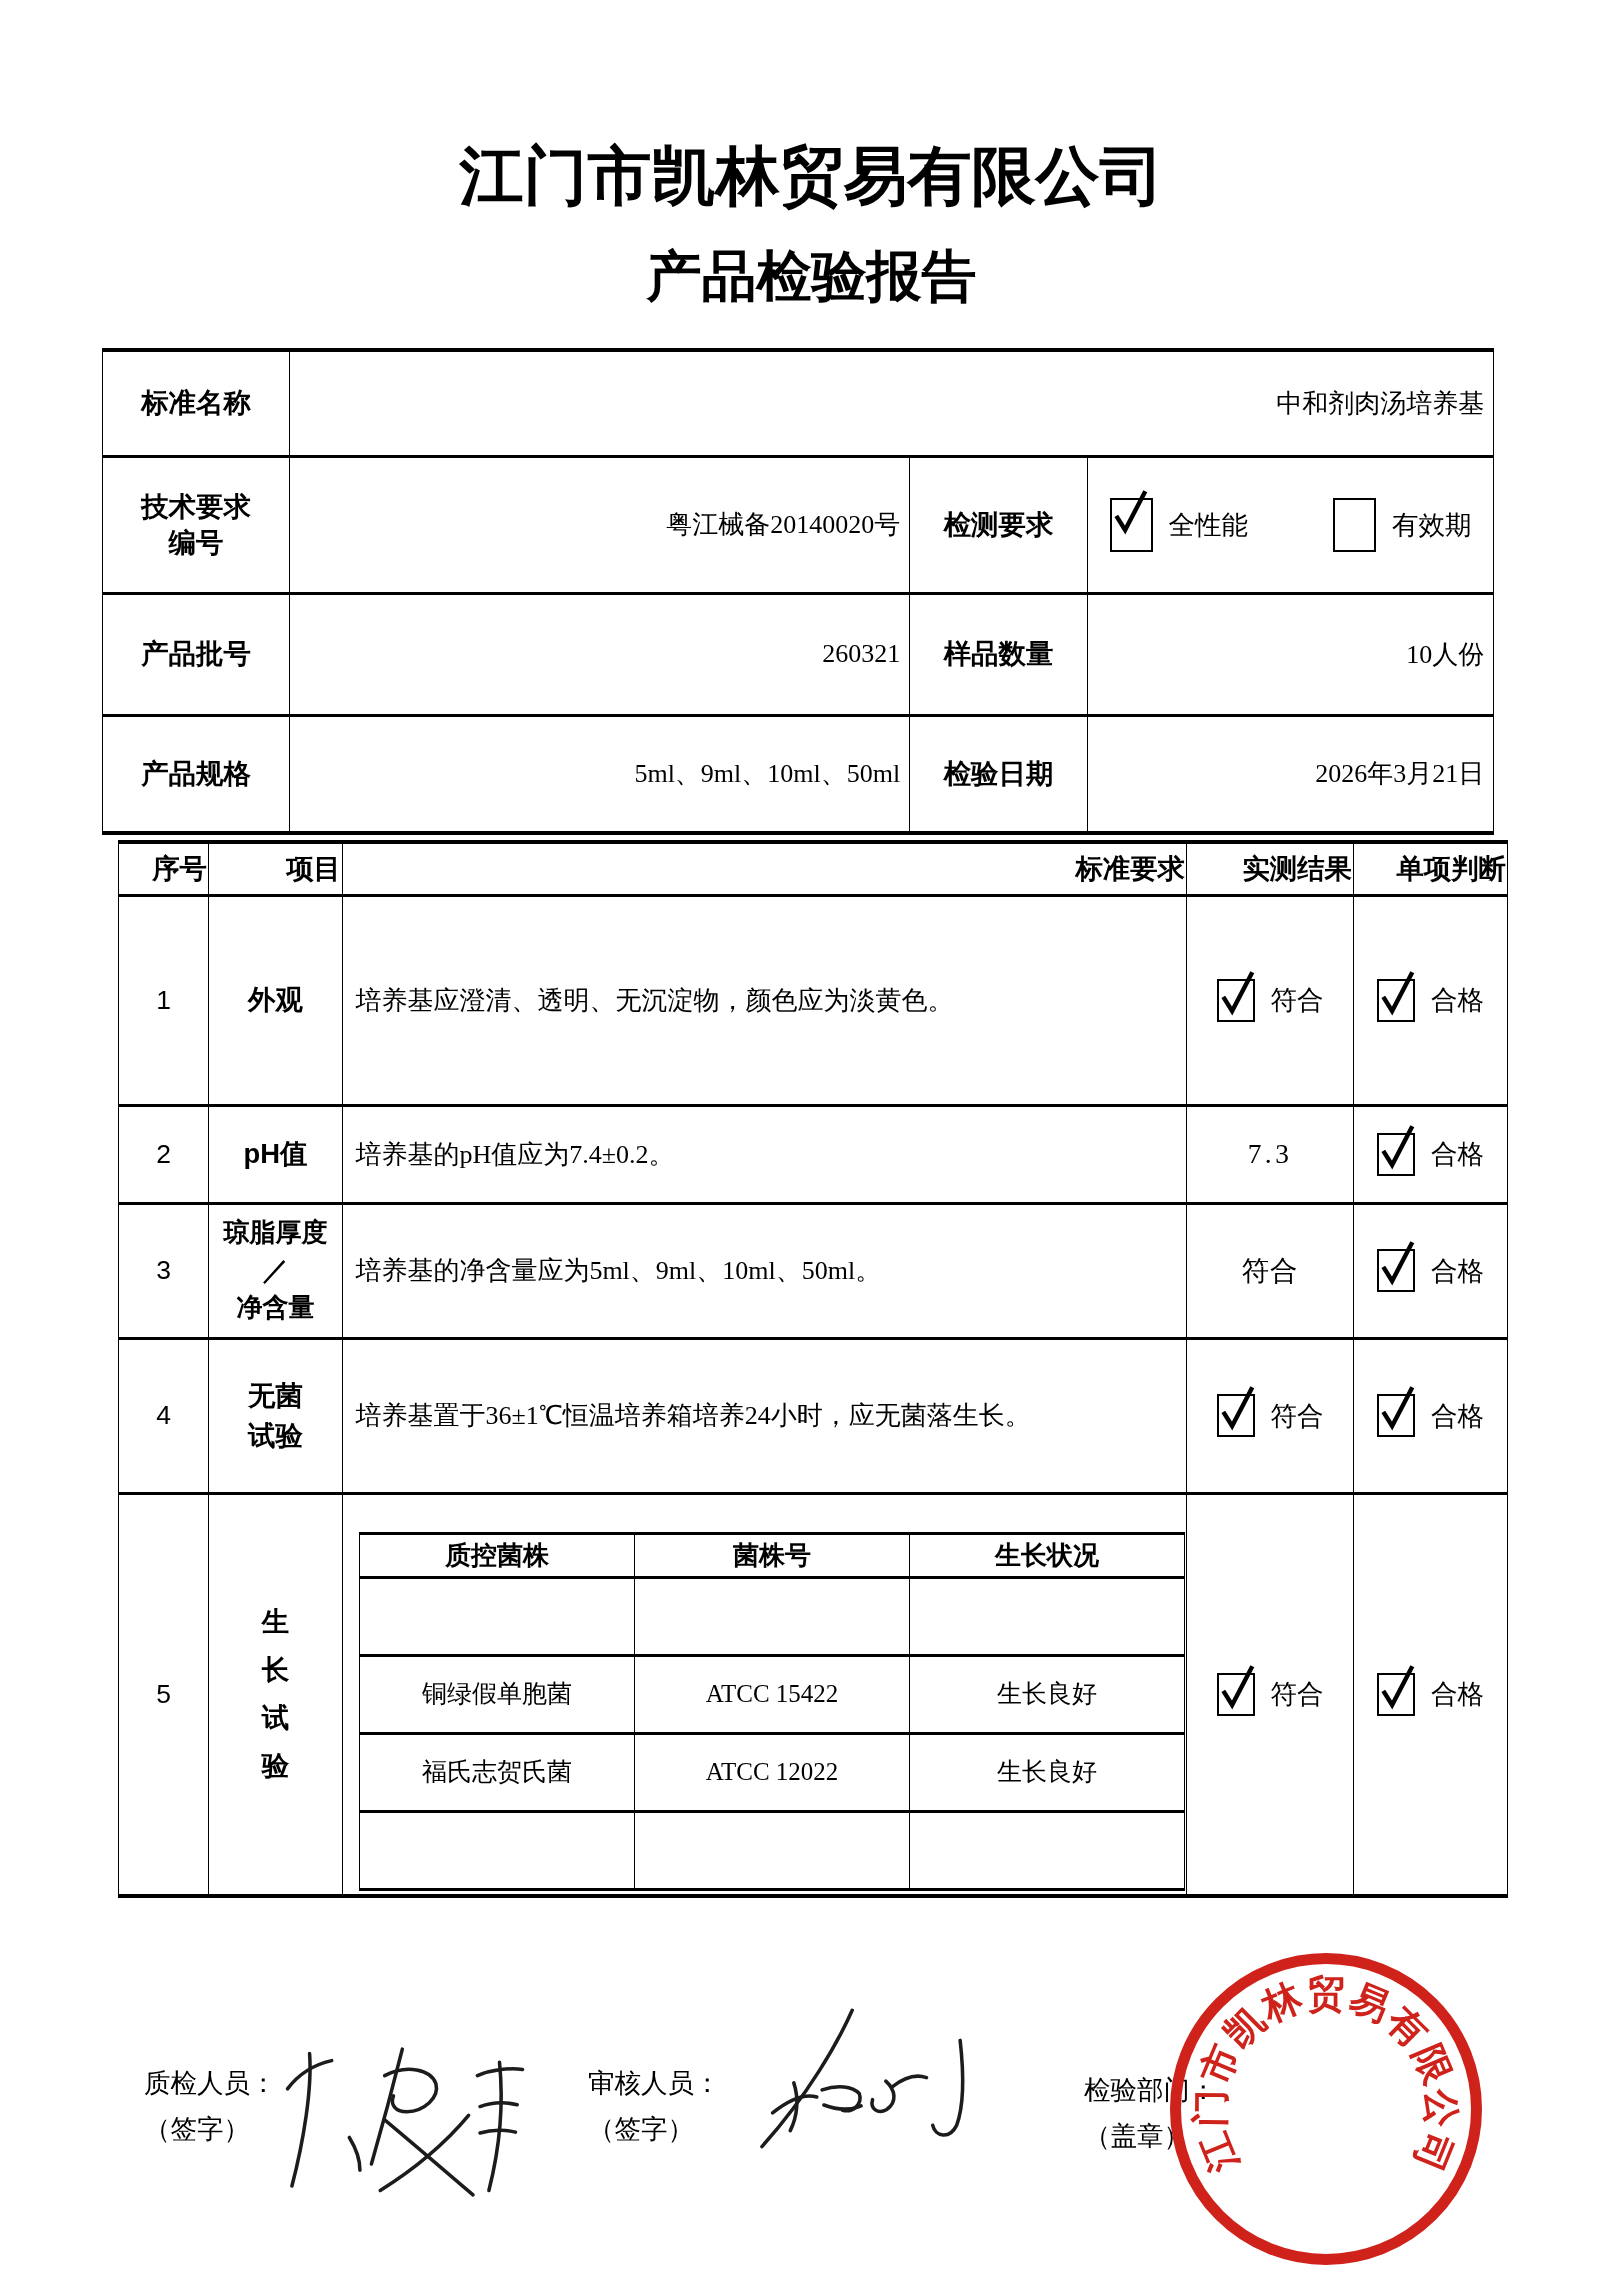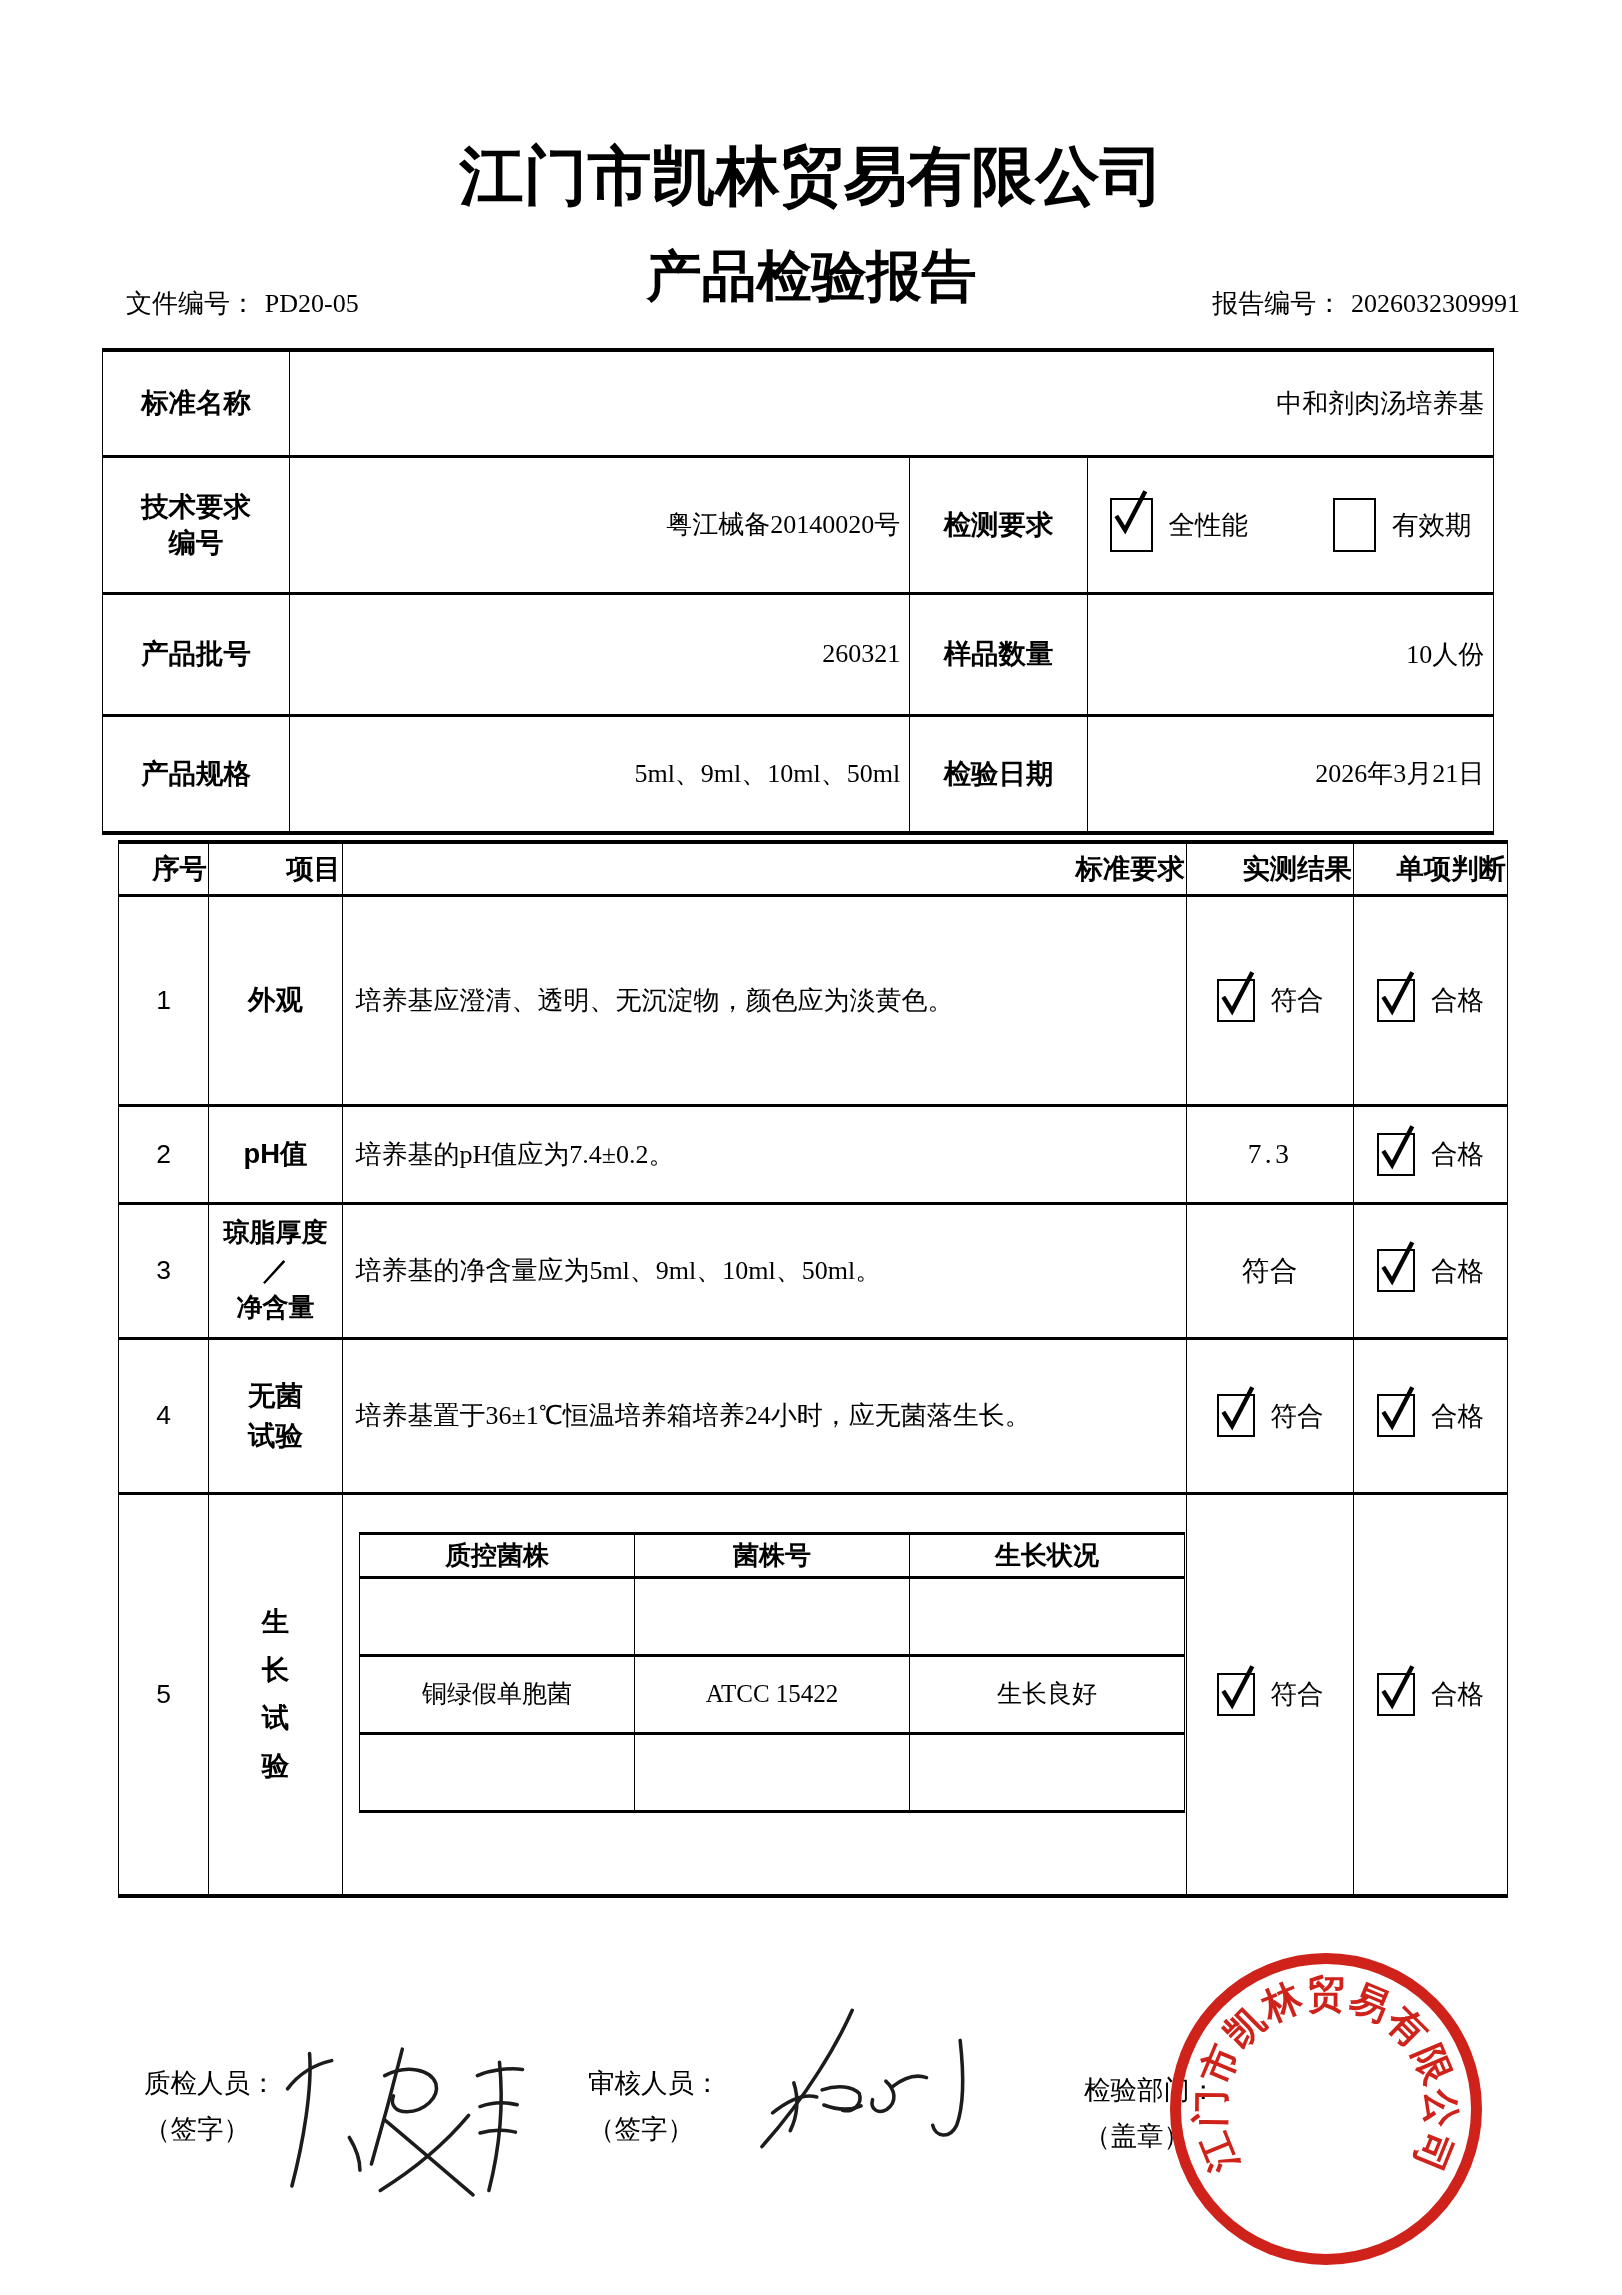"文件编号： PD20-05" div.meta { html: <div> <span><span>文件编号：</span><span>PD20-05</span></span> <span><span>报告编号：</span><span>2026032309991</span></span> </div> -> none }
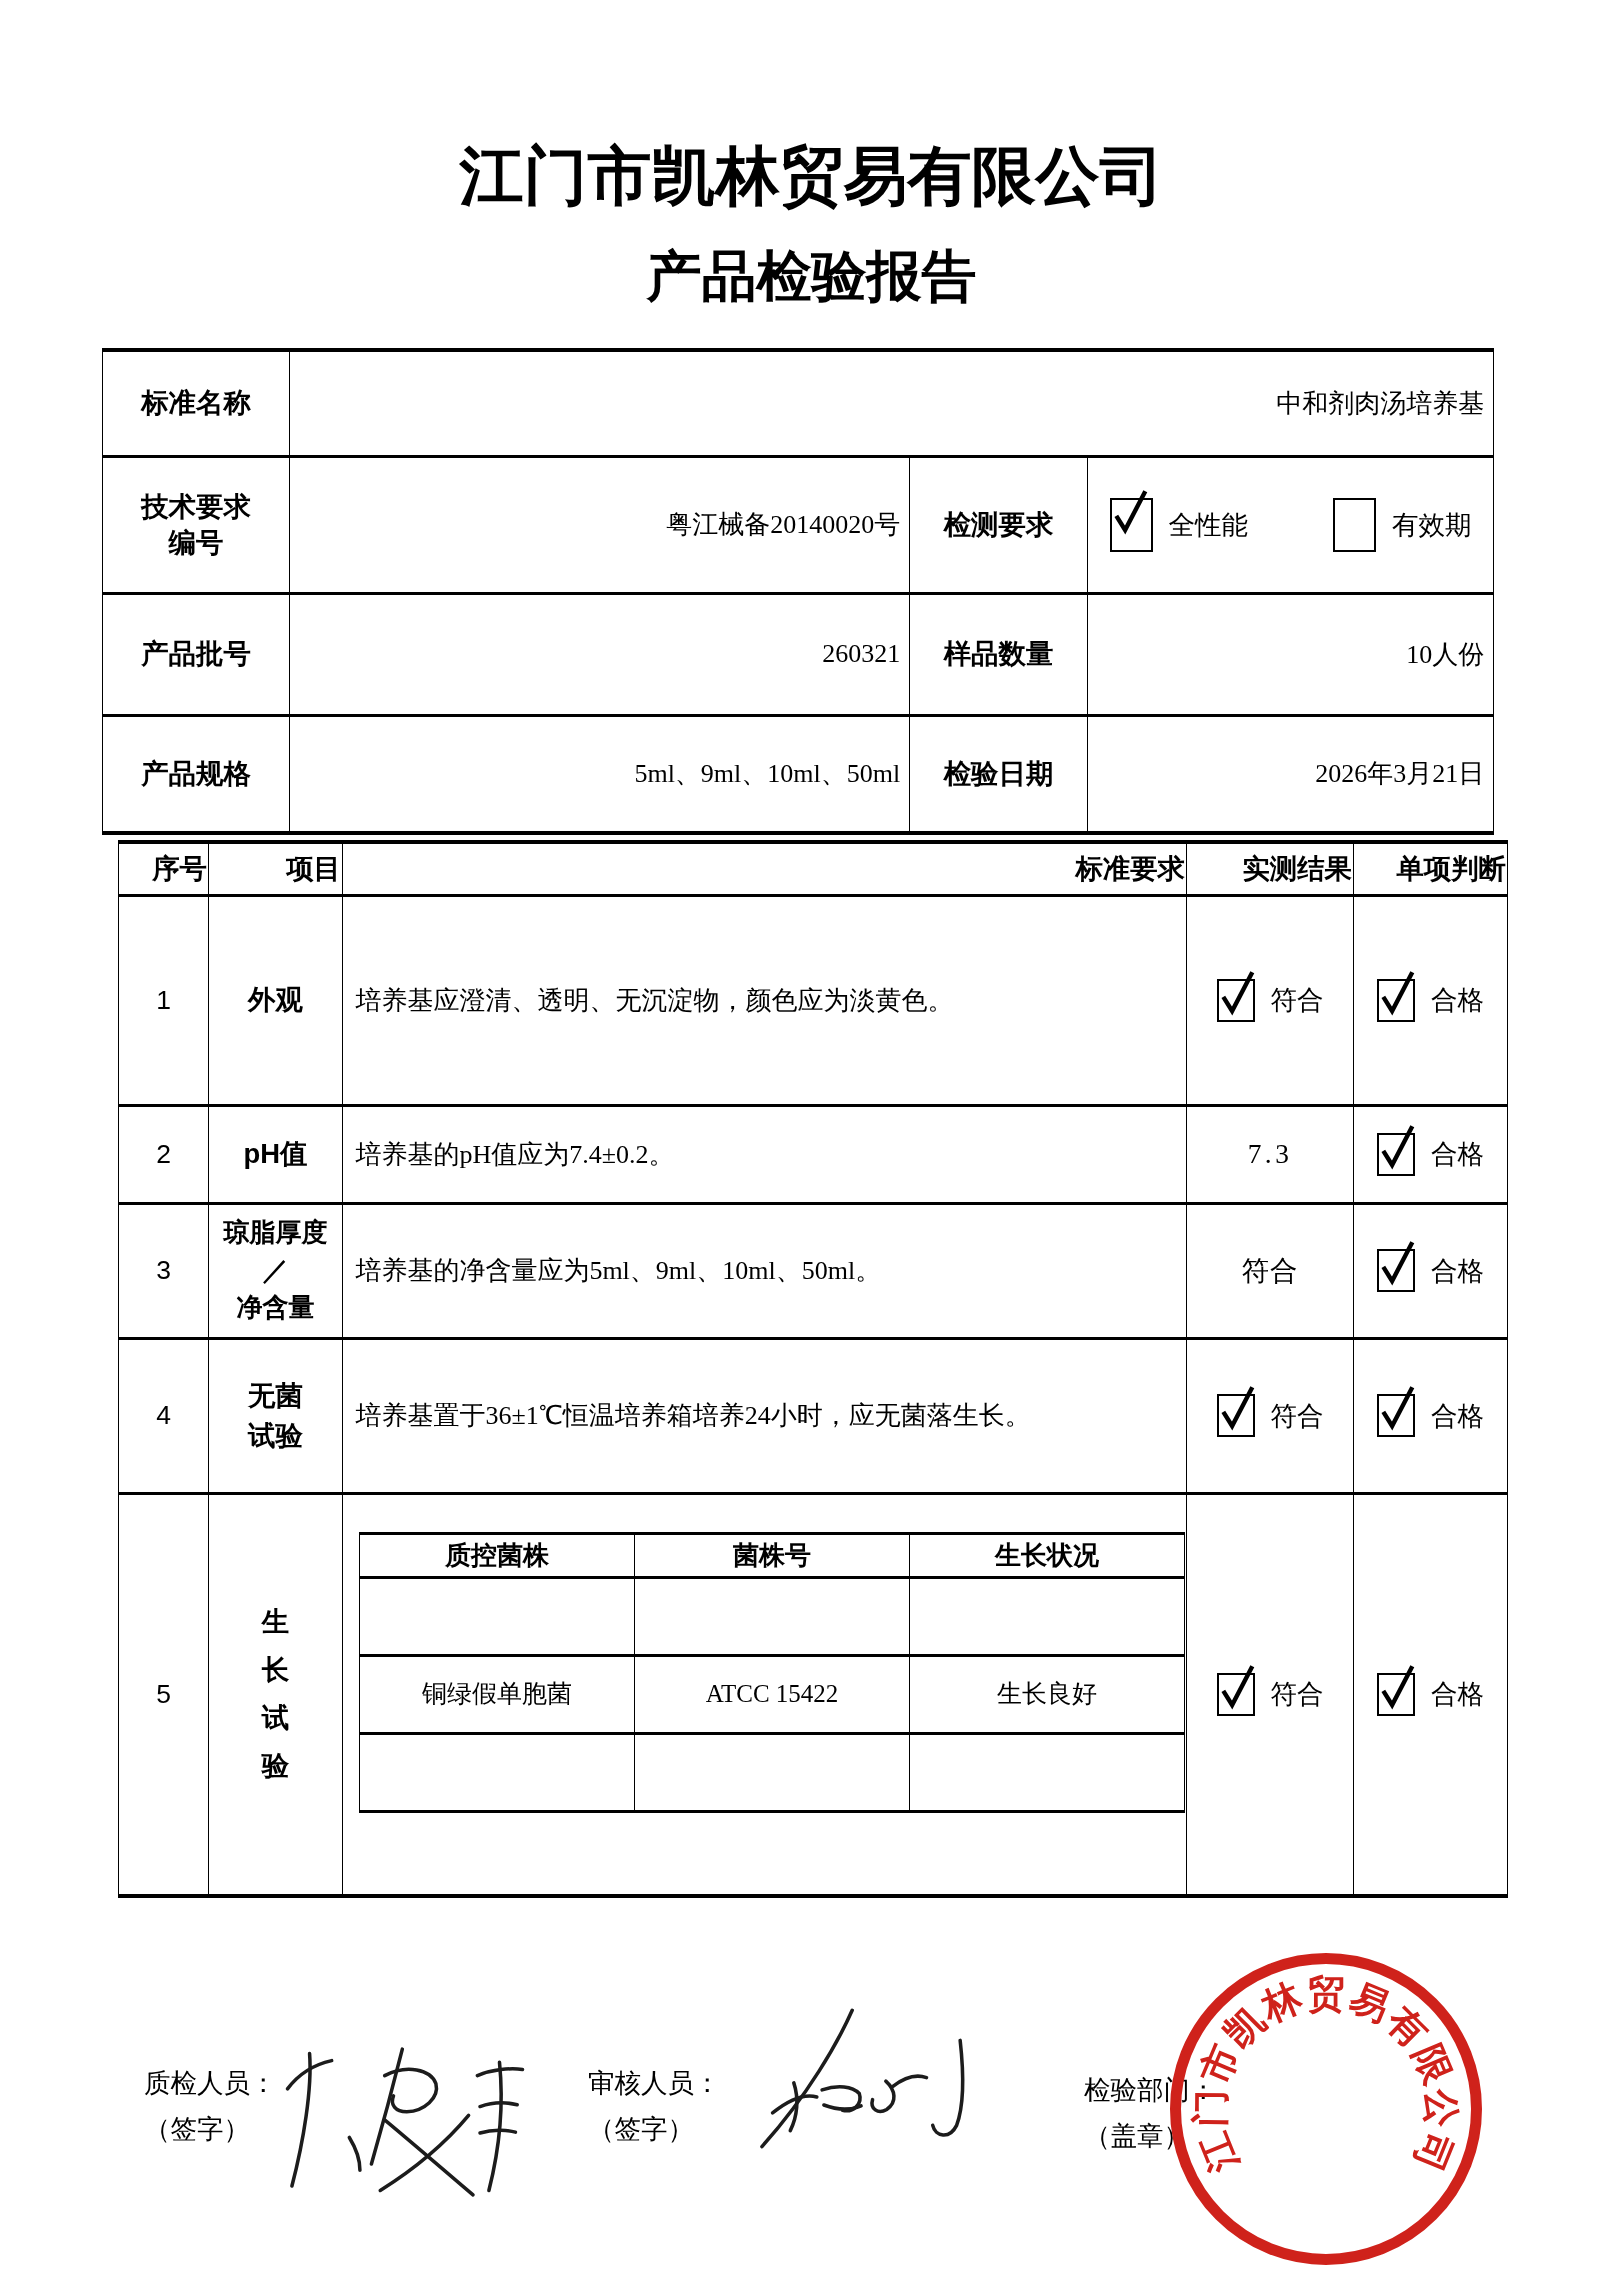"福氏志贺氏菌" tr { html: none -> <tr> <td>福氏志贺氏菌</td> <td>ATCC 12022</td> <td>生长良好</td> </tr> }
